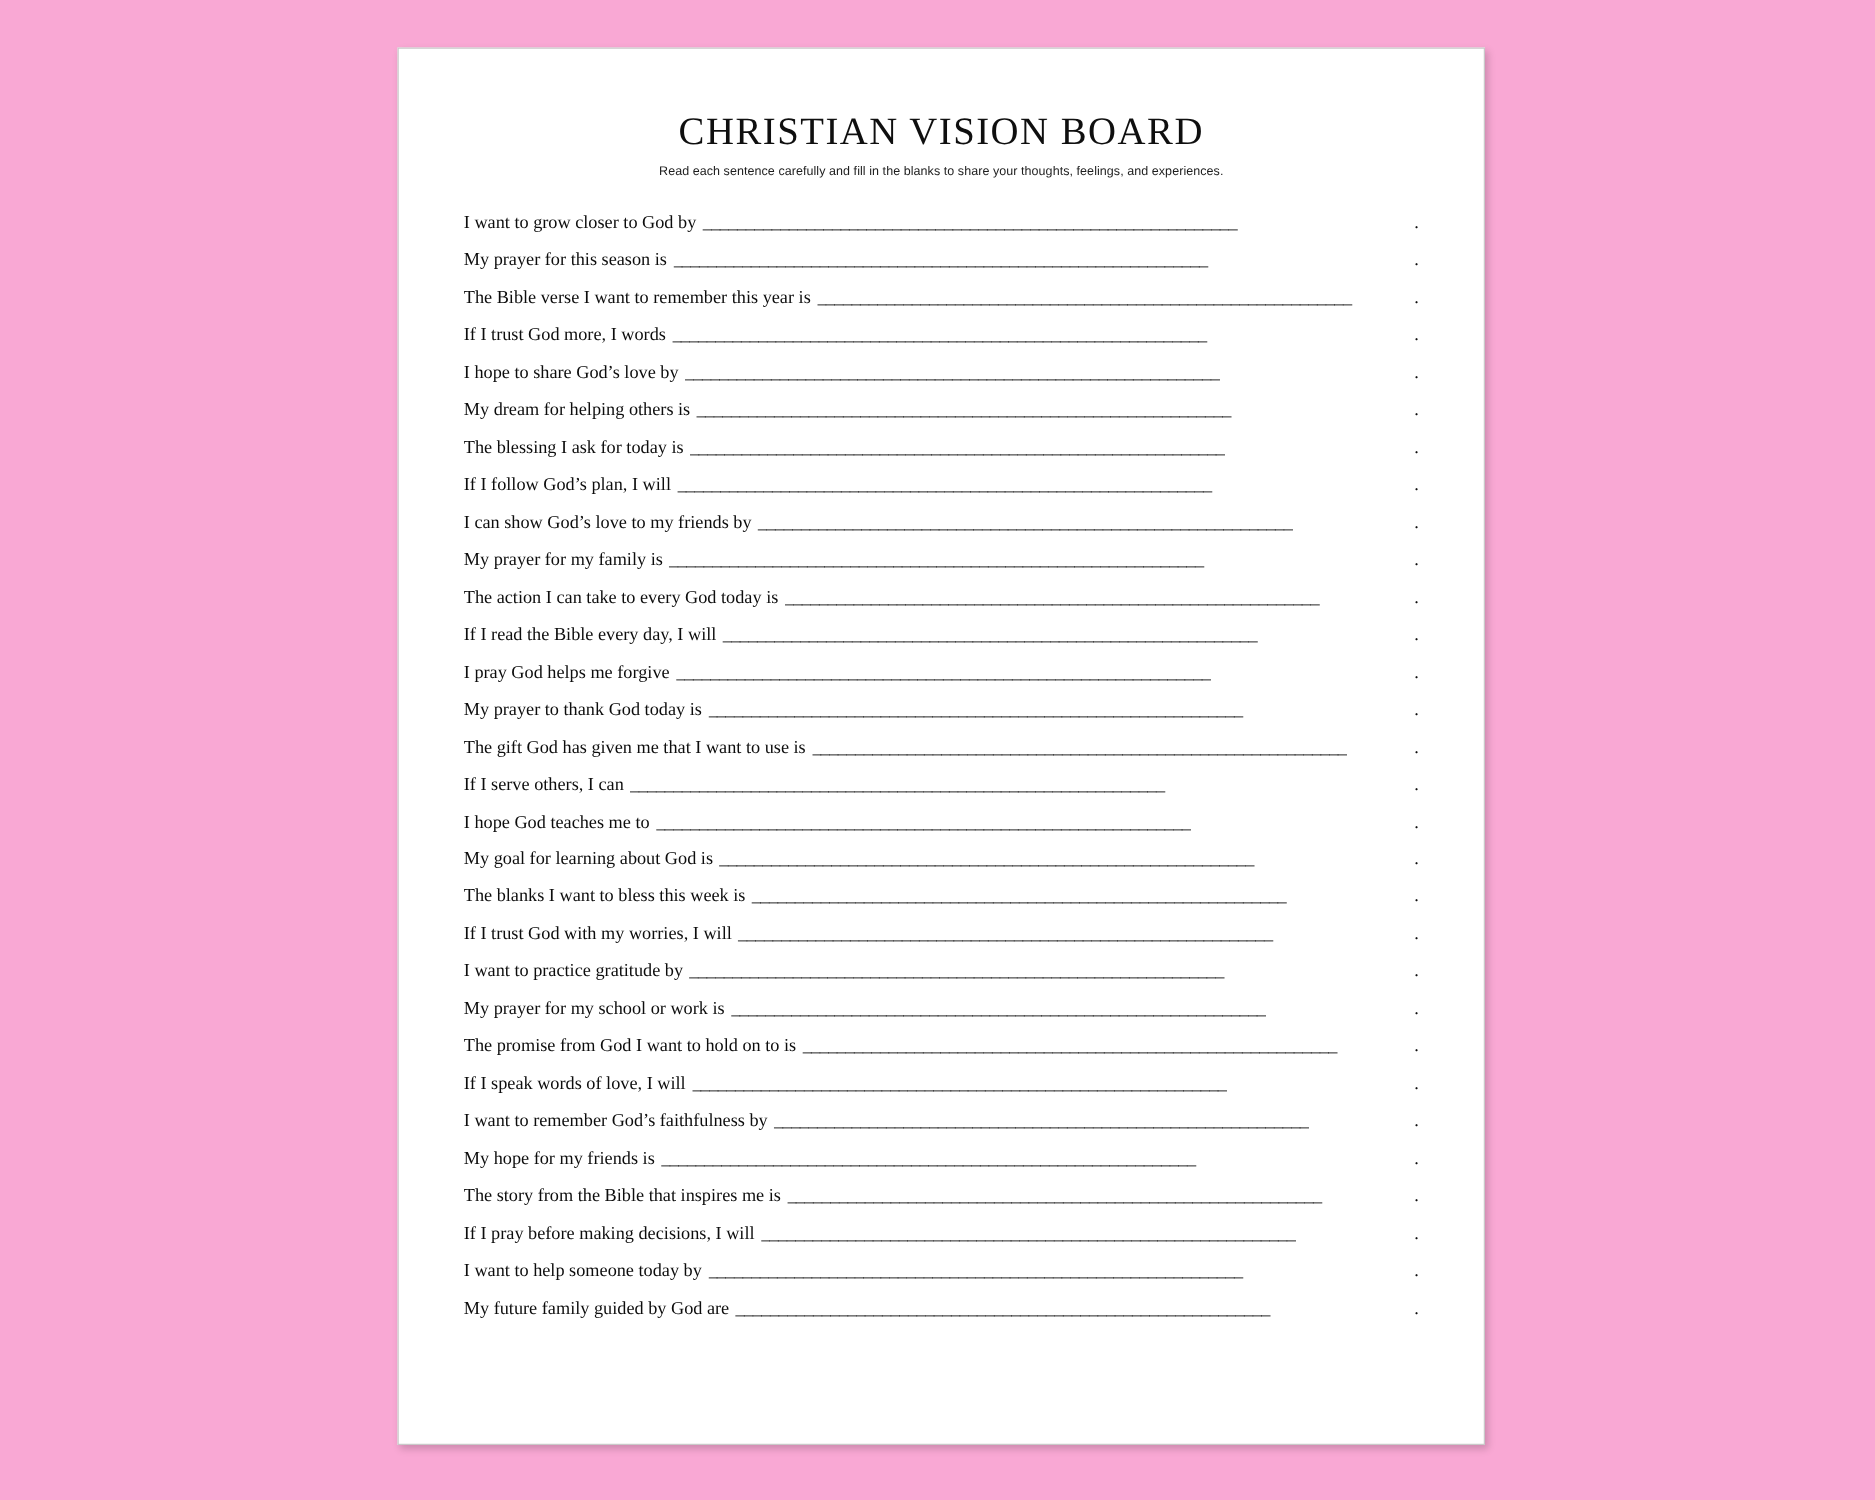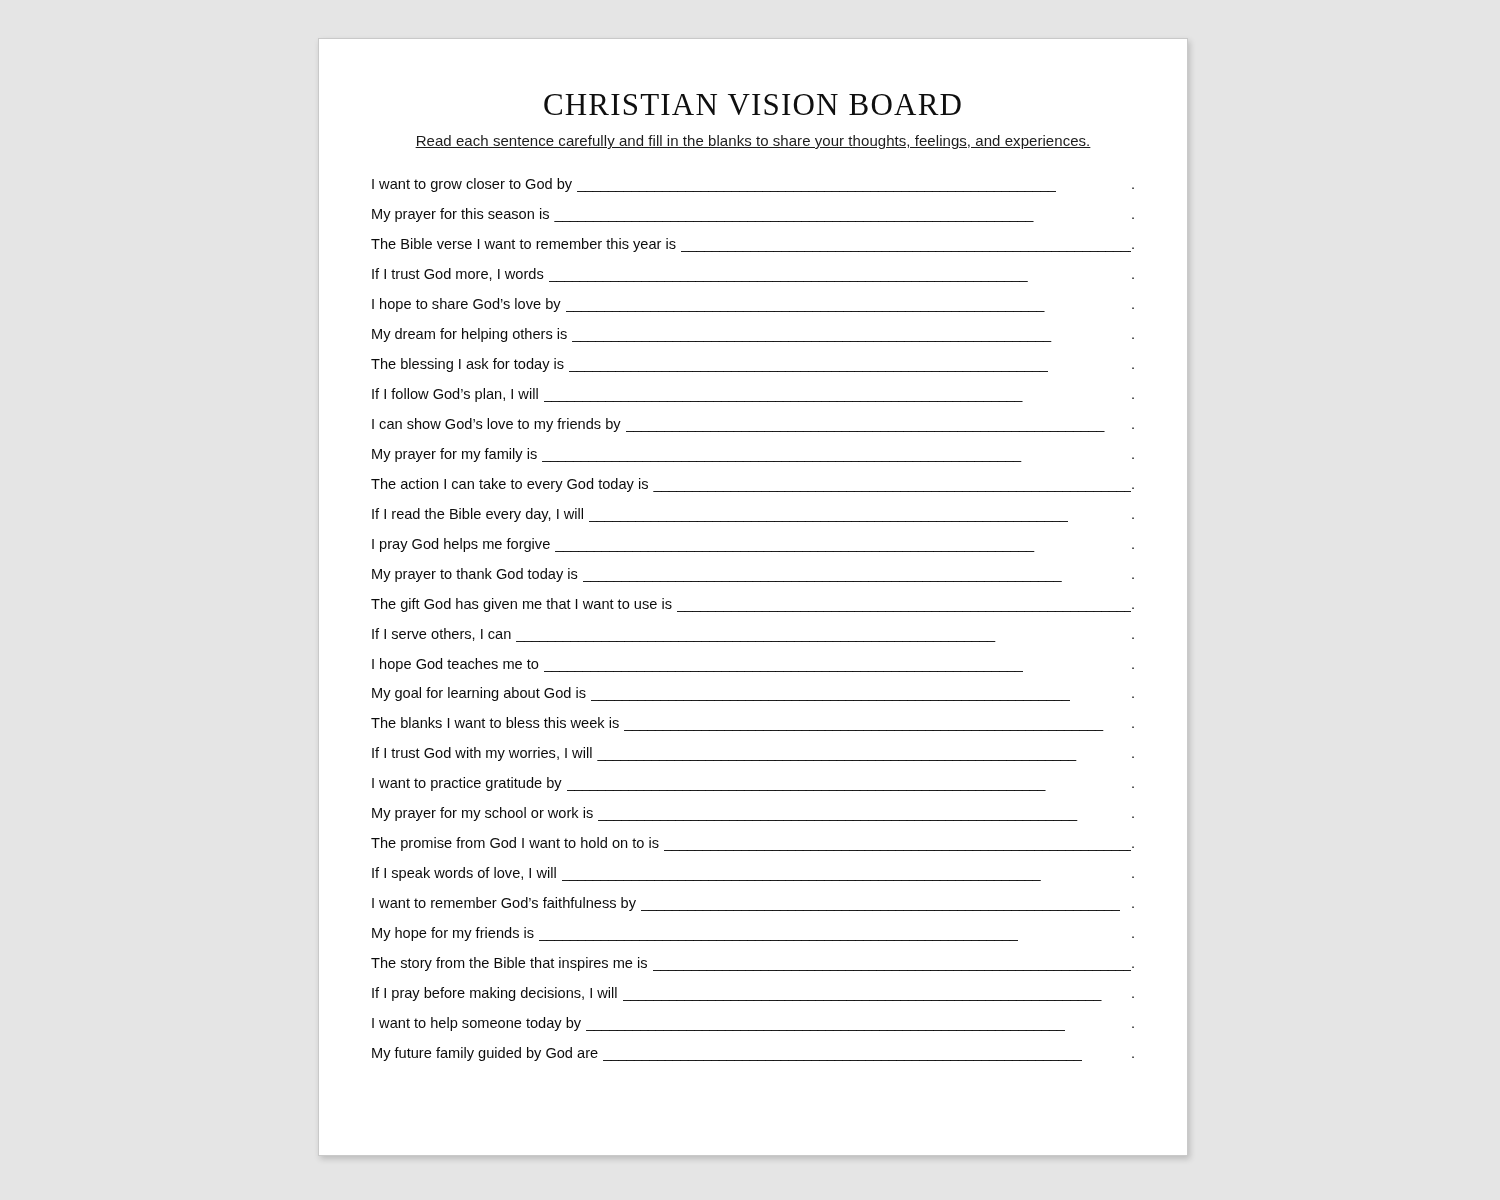"CHRISTIAN VISION BOARD" .page-canvas { background: #e5e5e5 -> #f9a8d4 }
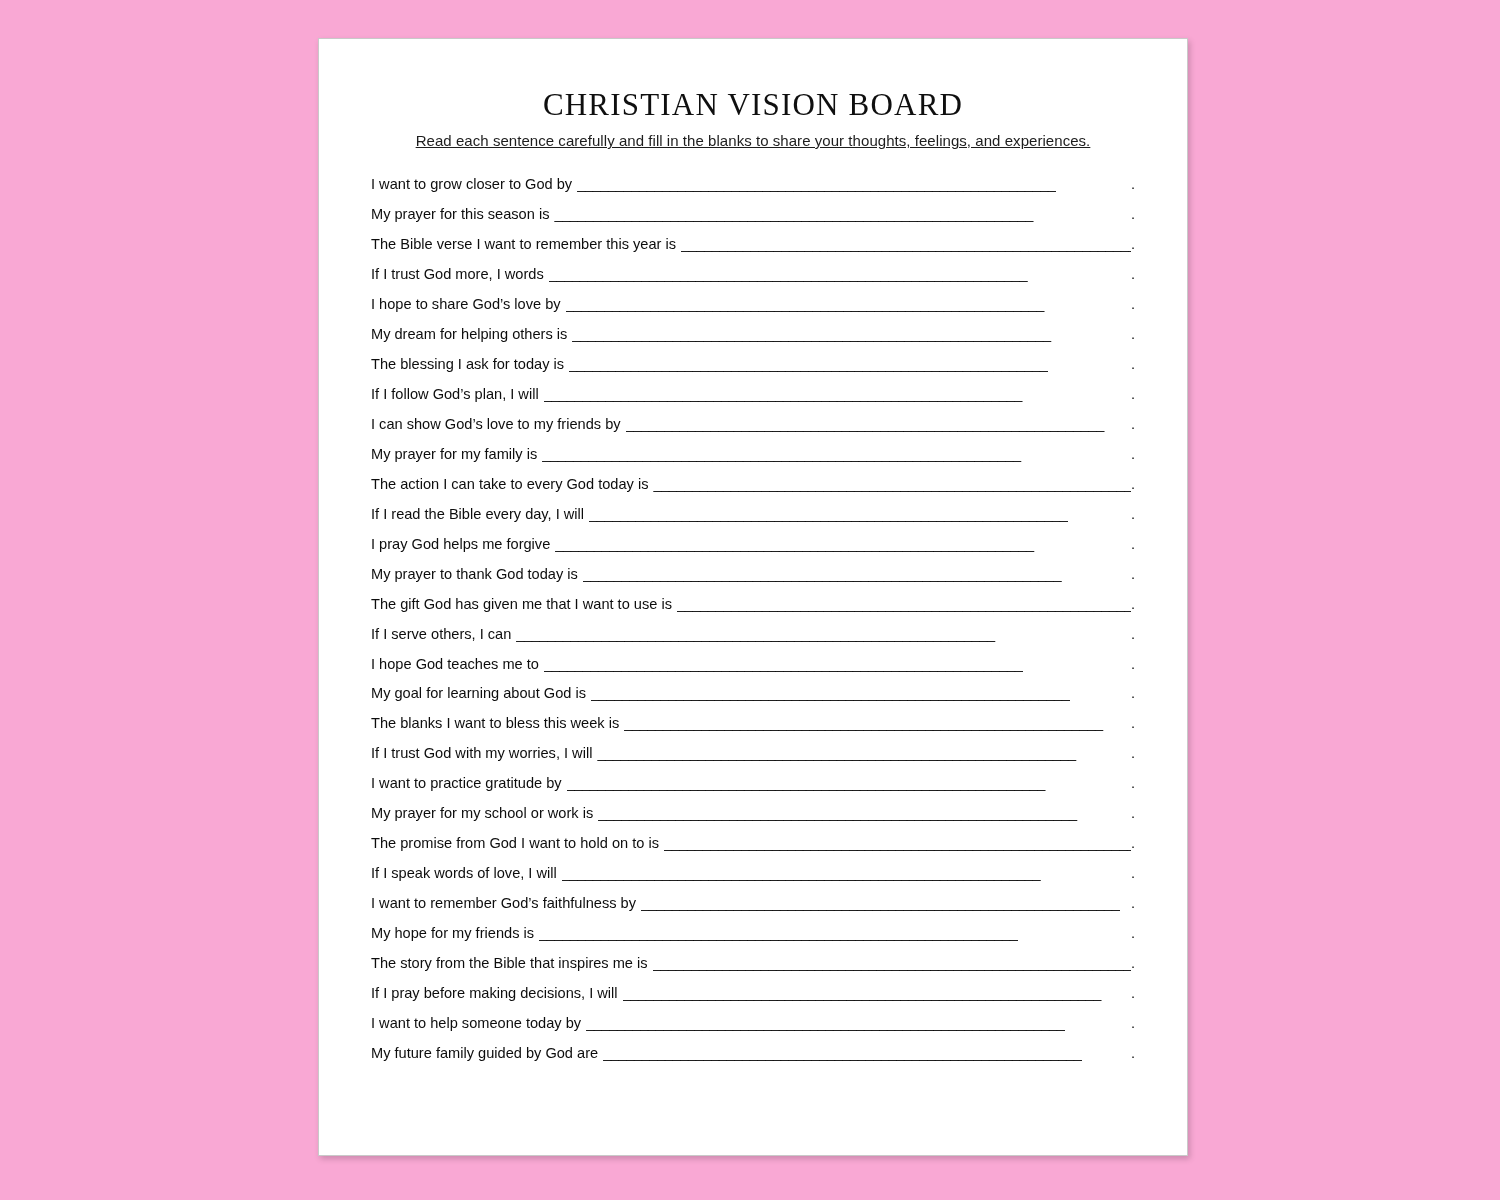"Read each sentence carefully and" .doc-subtitle { font-size: 15px -> 10px; text-decoration: underline -> none }
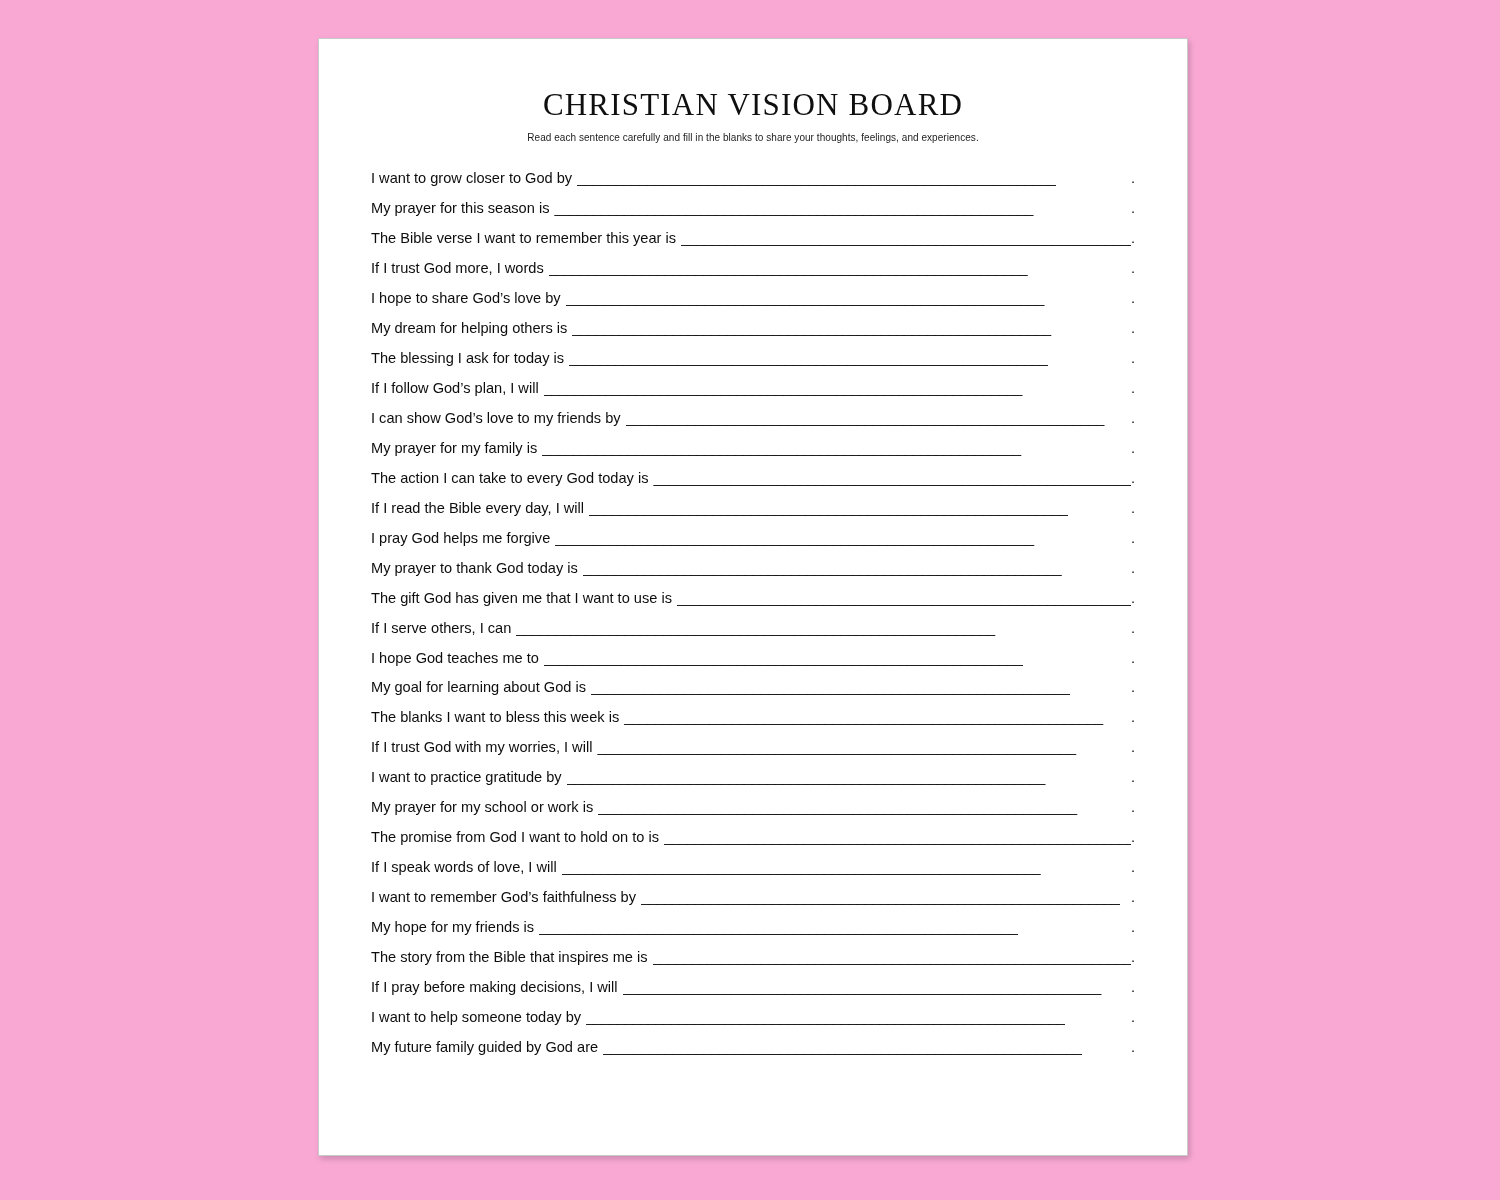"I want to grow closer" .prompt-row { font-family: none -> Liberation Serif, serif }
